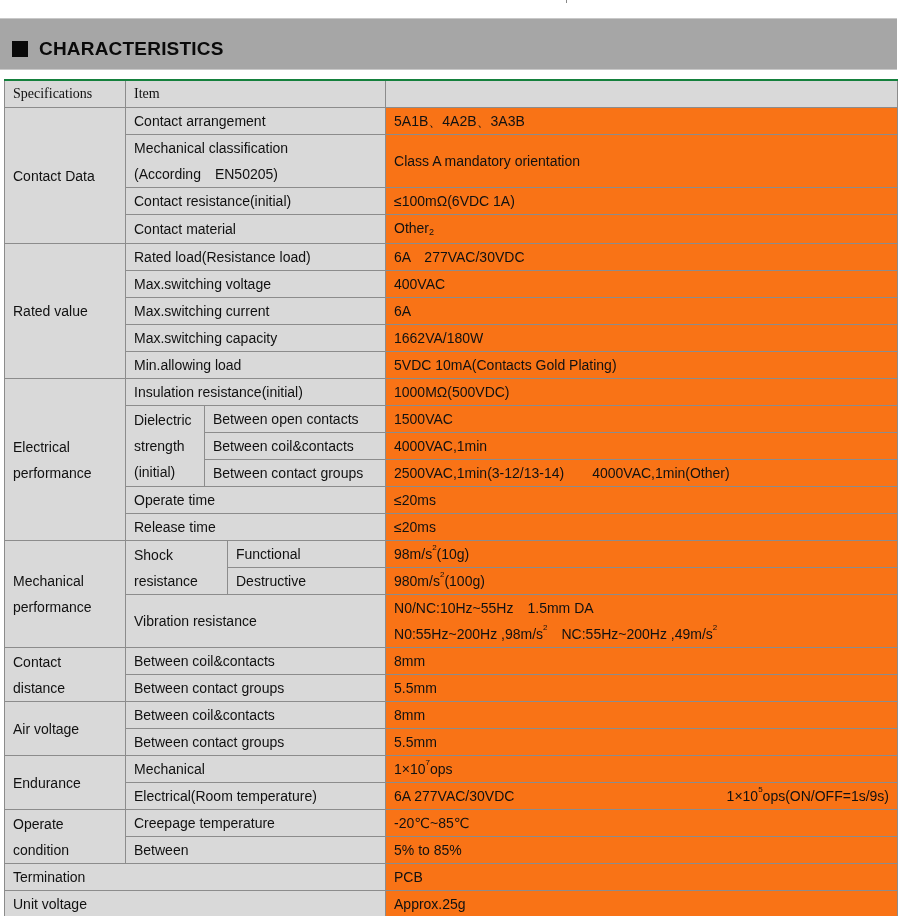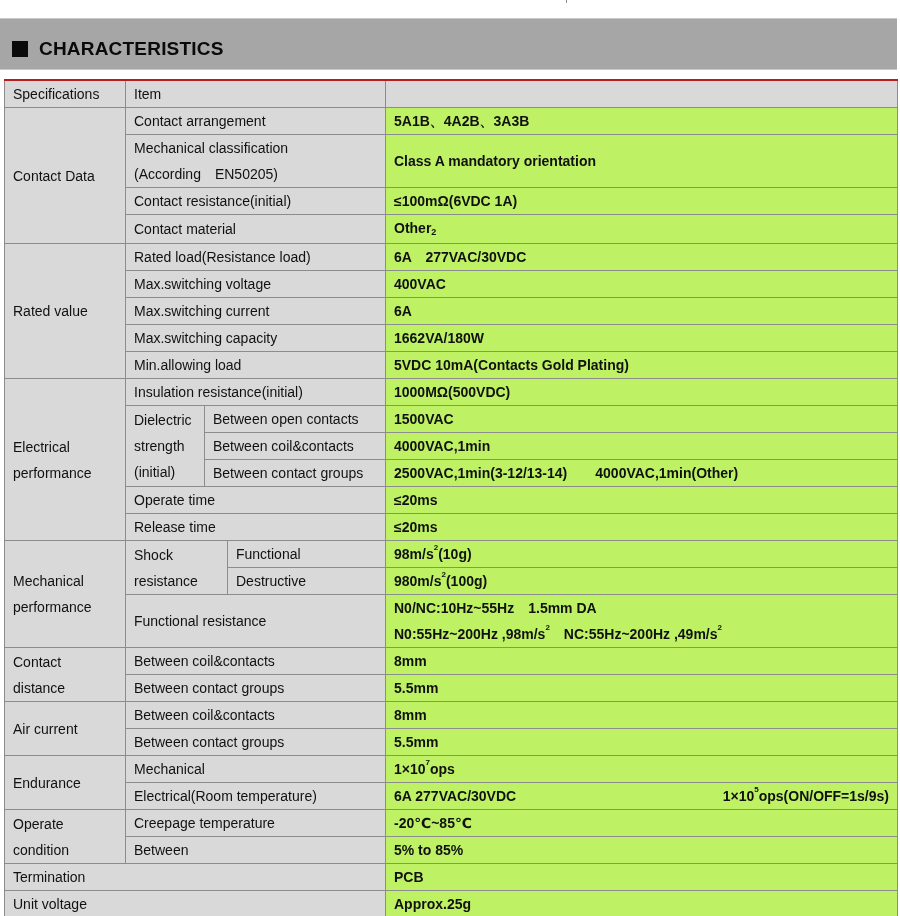"Specifications" table.spec tr:first-child td { border-top: 2px solid #b91c1c -> 2px solid #15803d; font-family: none -> Liberation Serif, serif }
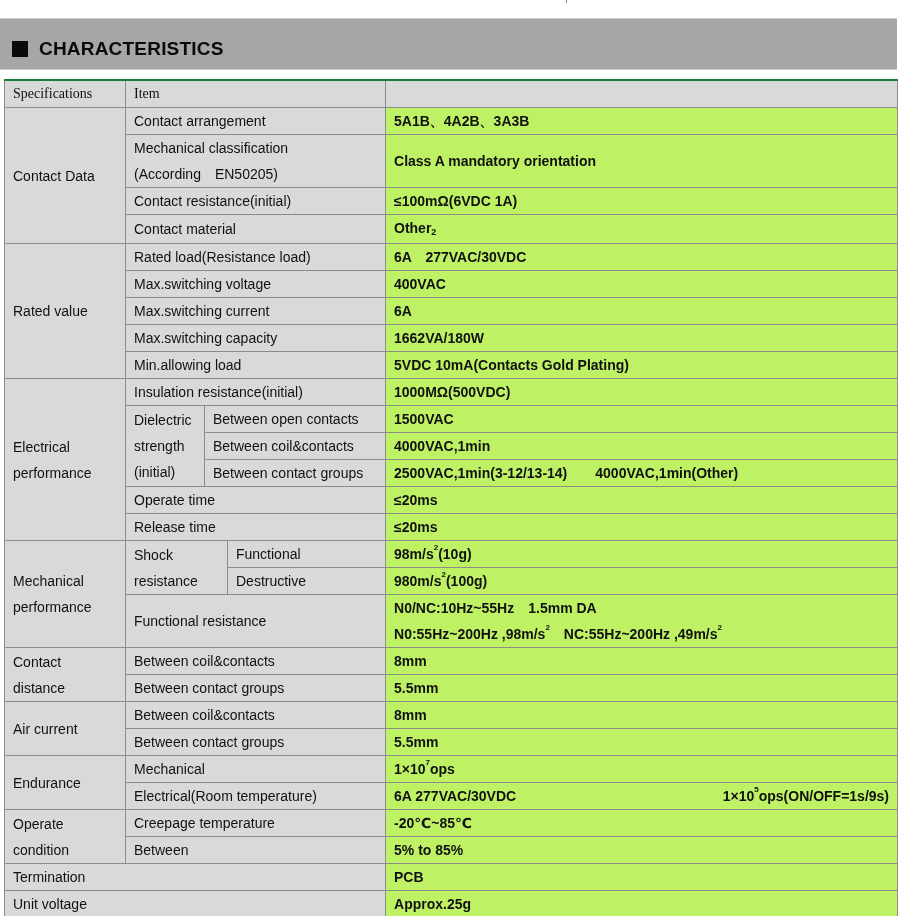"5A1B、4A2B、3A3B" td.w { background: #bef264 -> #f97316; font-weight: bold -> none }
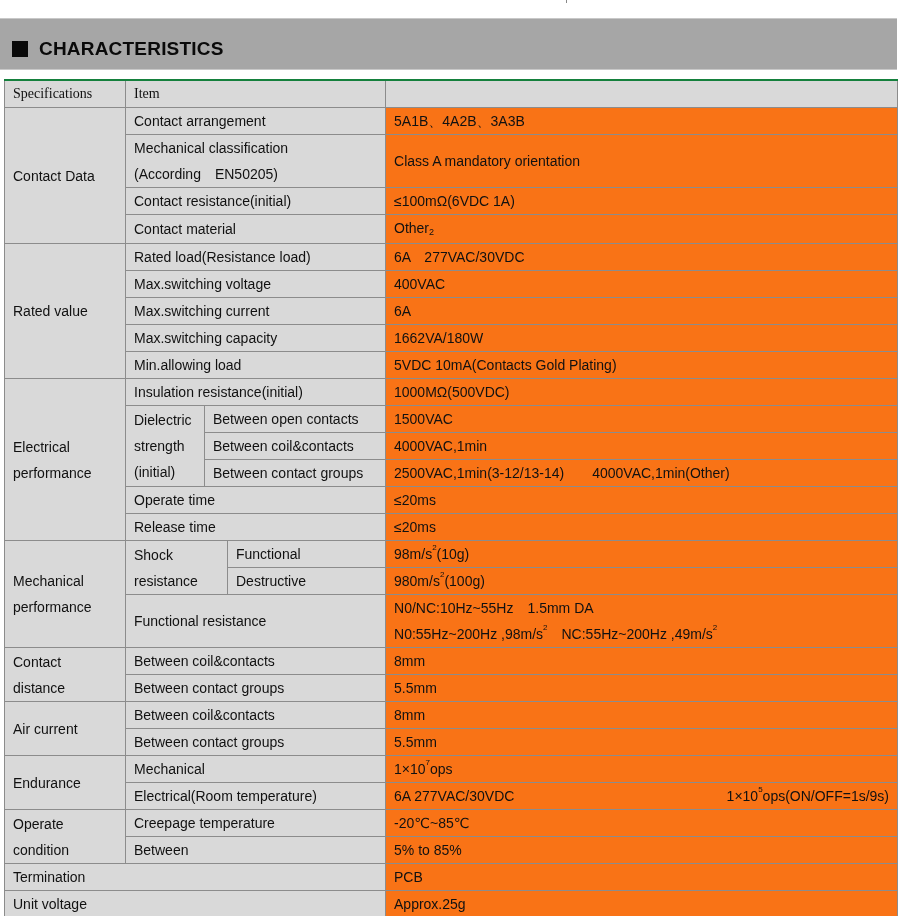"Functional resistance" td.g { text: Functional -> Vibration }
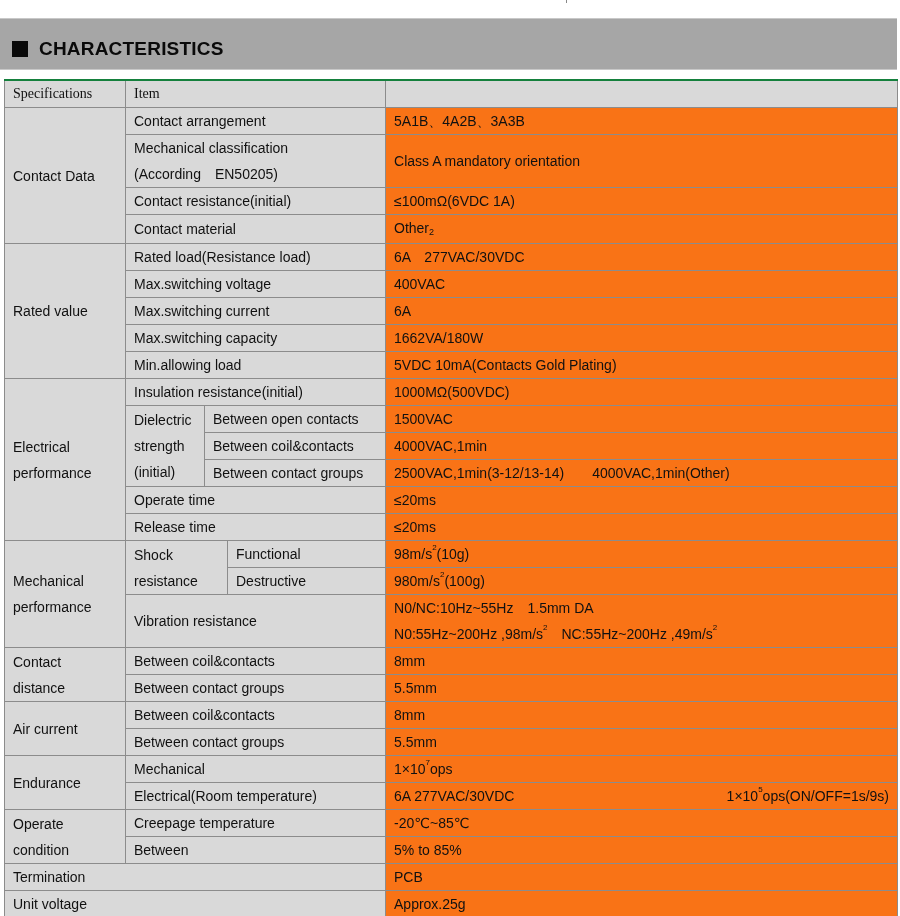"Air current" td.g { text: current -> voltage }
